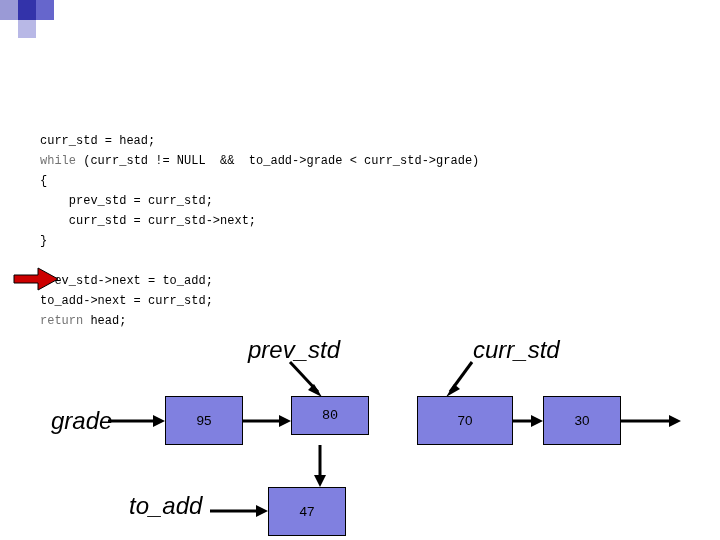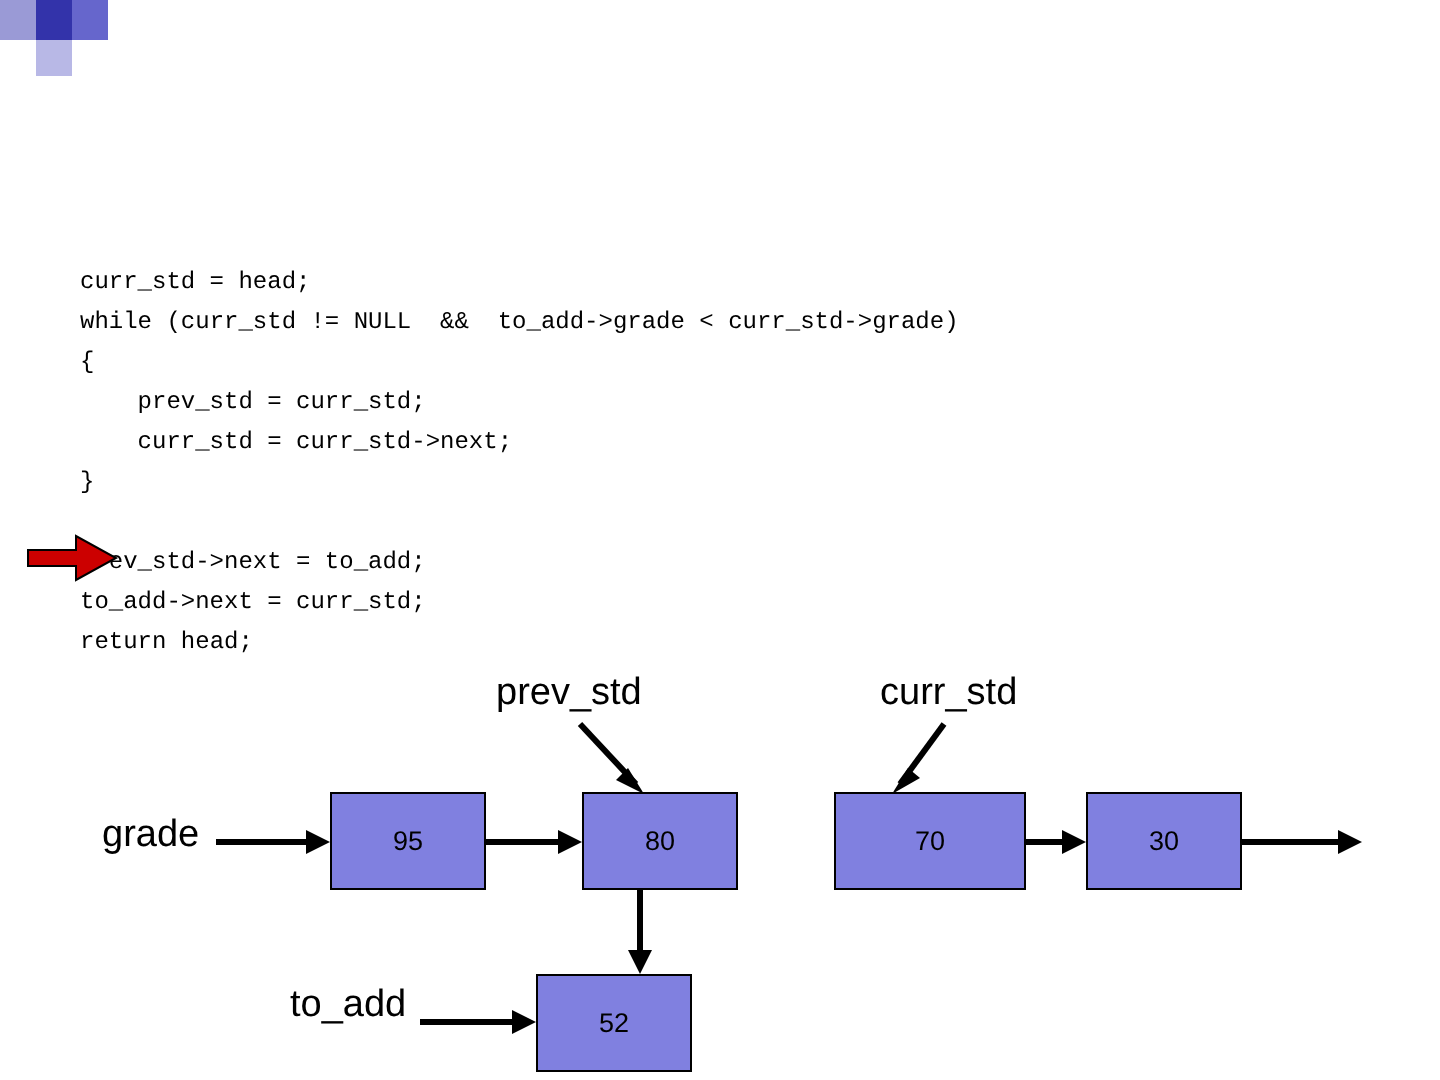"while" .kw { color: #000000 -> #737373 }
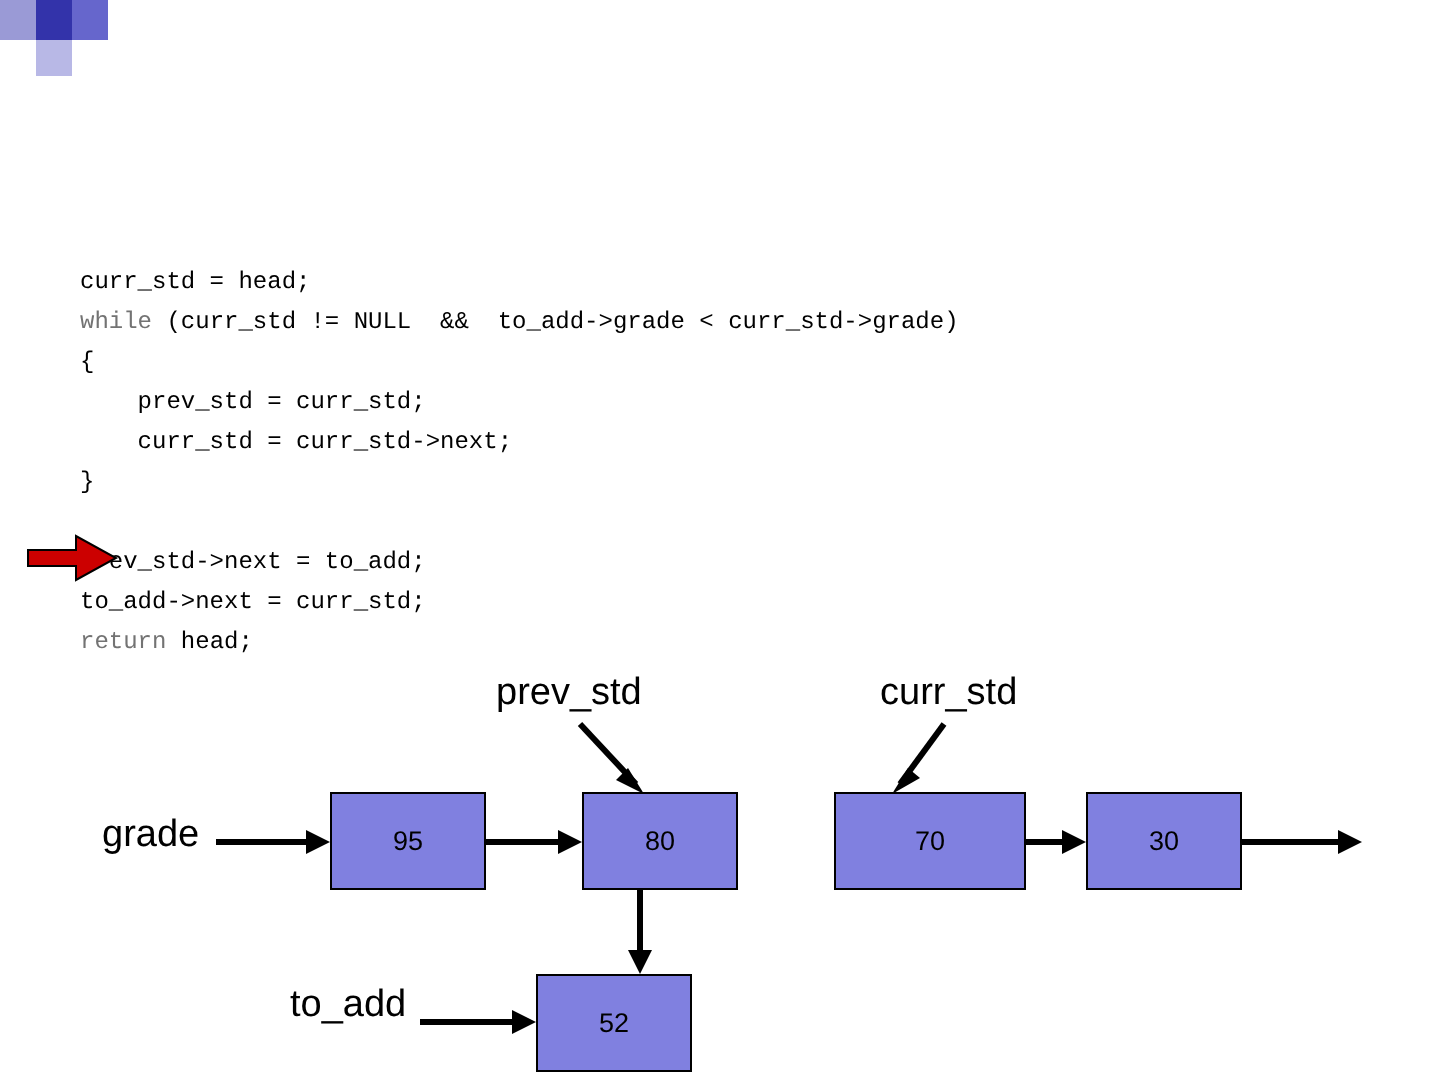"prev_std" .lbl { font-size: 19px -> 24px; font-style: none -> italic }
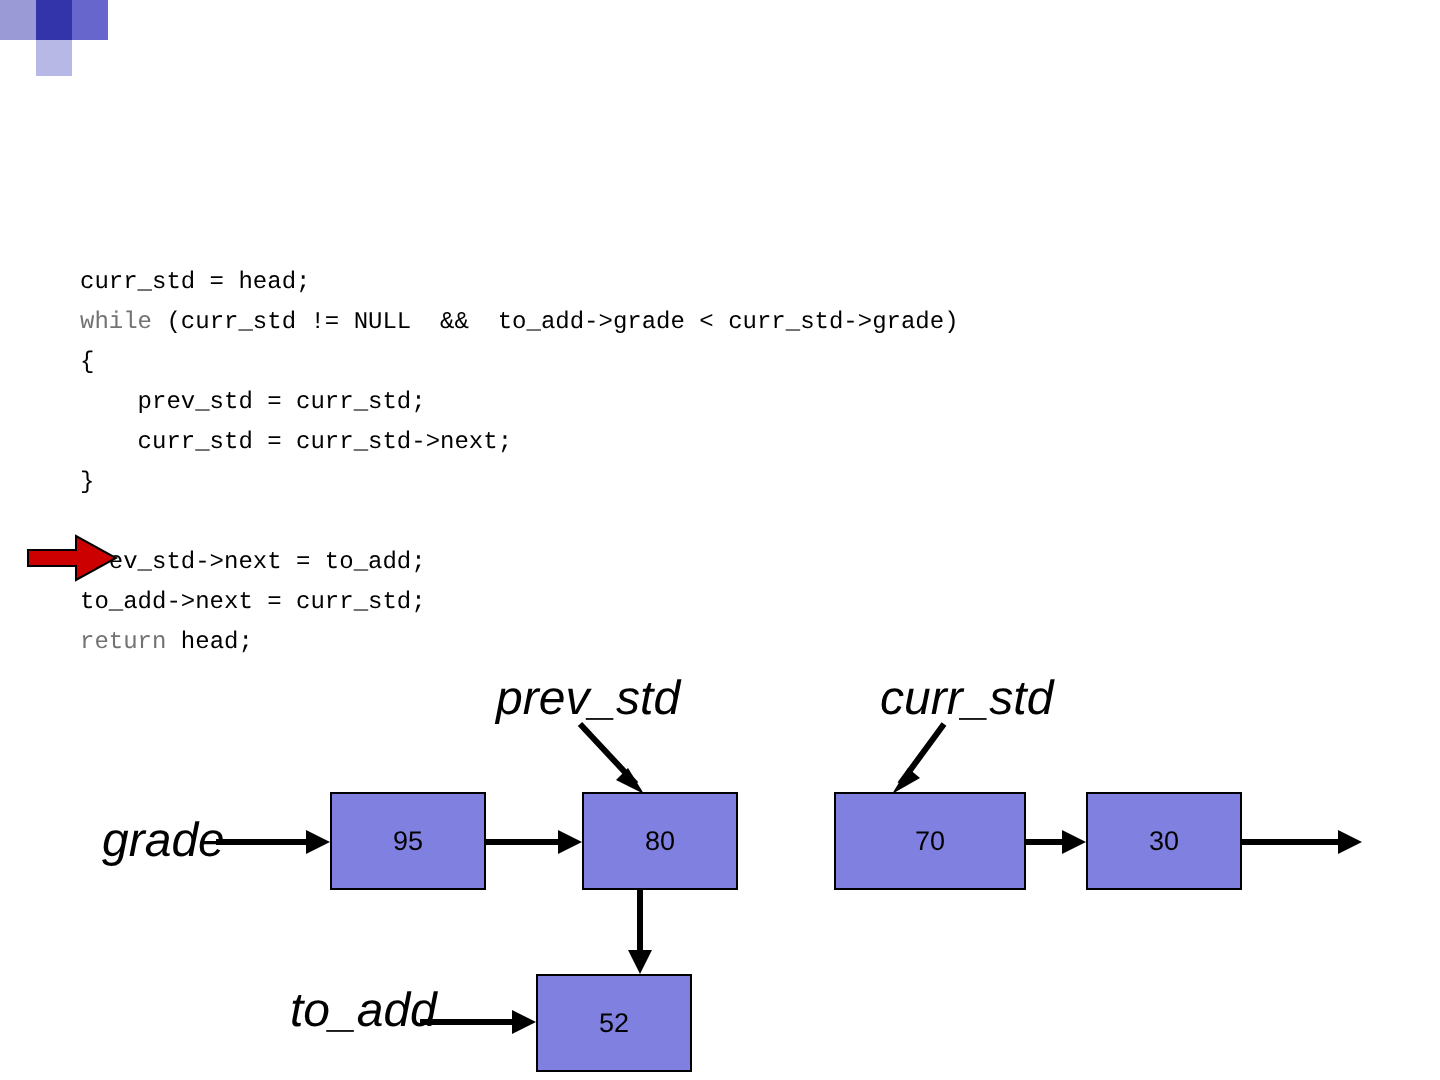"curr_std" .lbl-curr { left: 440px -> 473px }
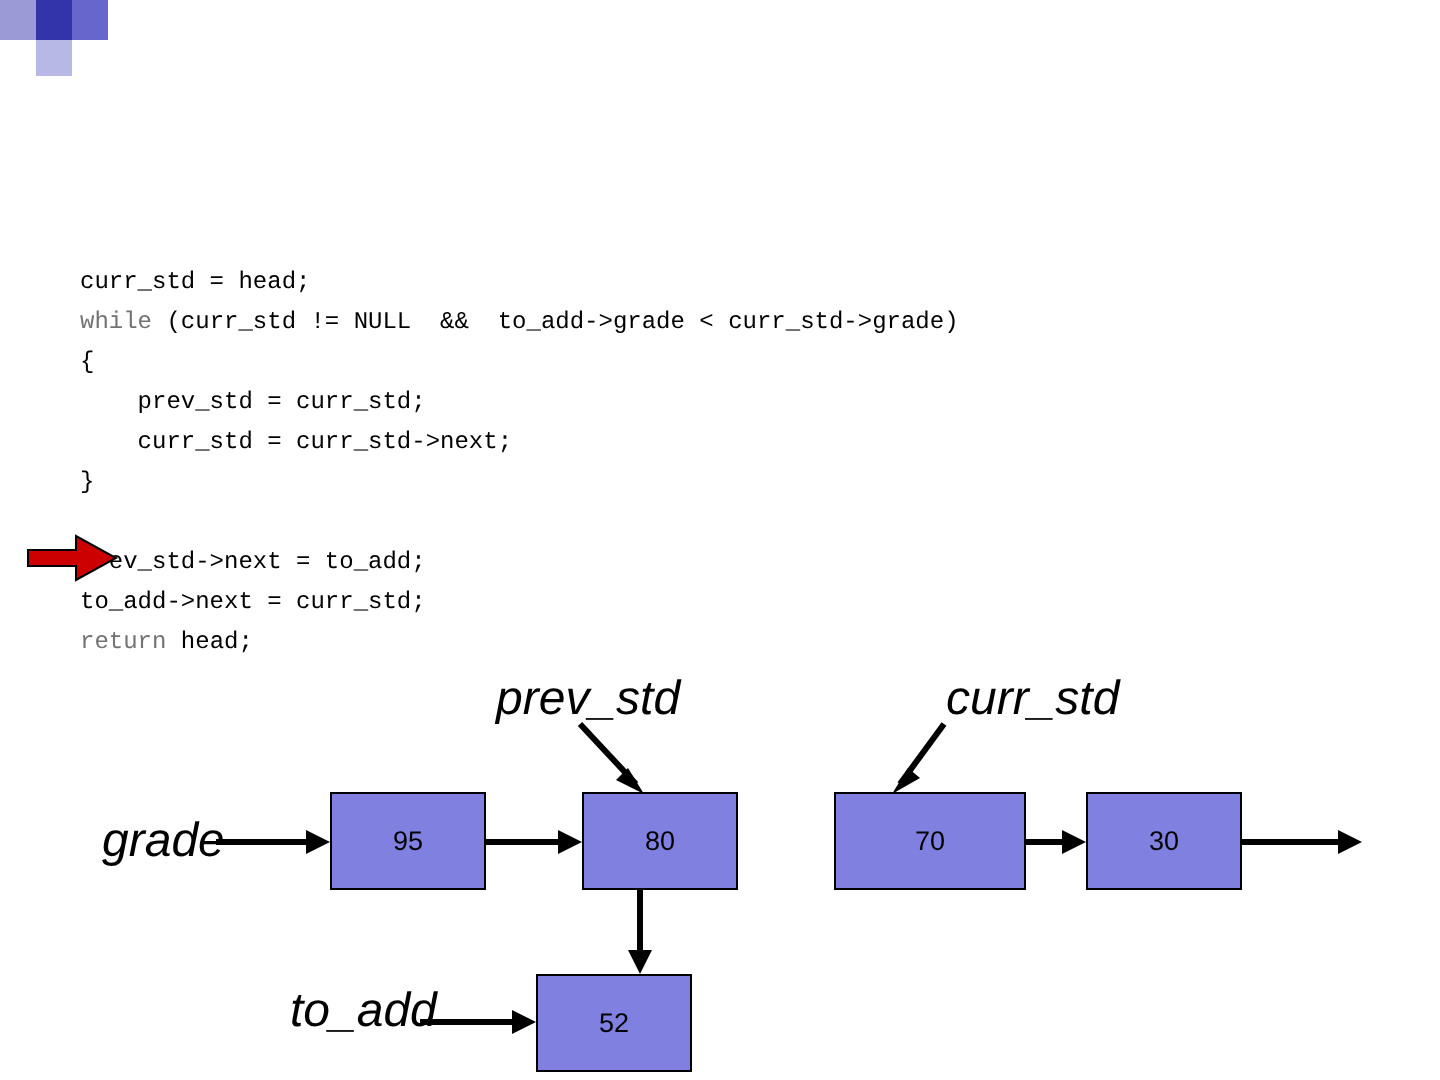"80" .box-80 { font-family: none -> Liberation Mono, monospace; height: 49px -> 39px }
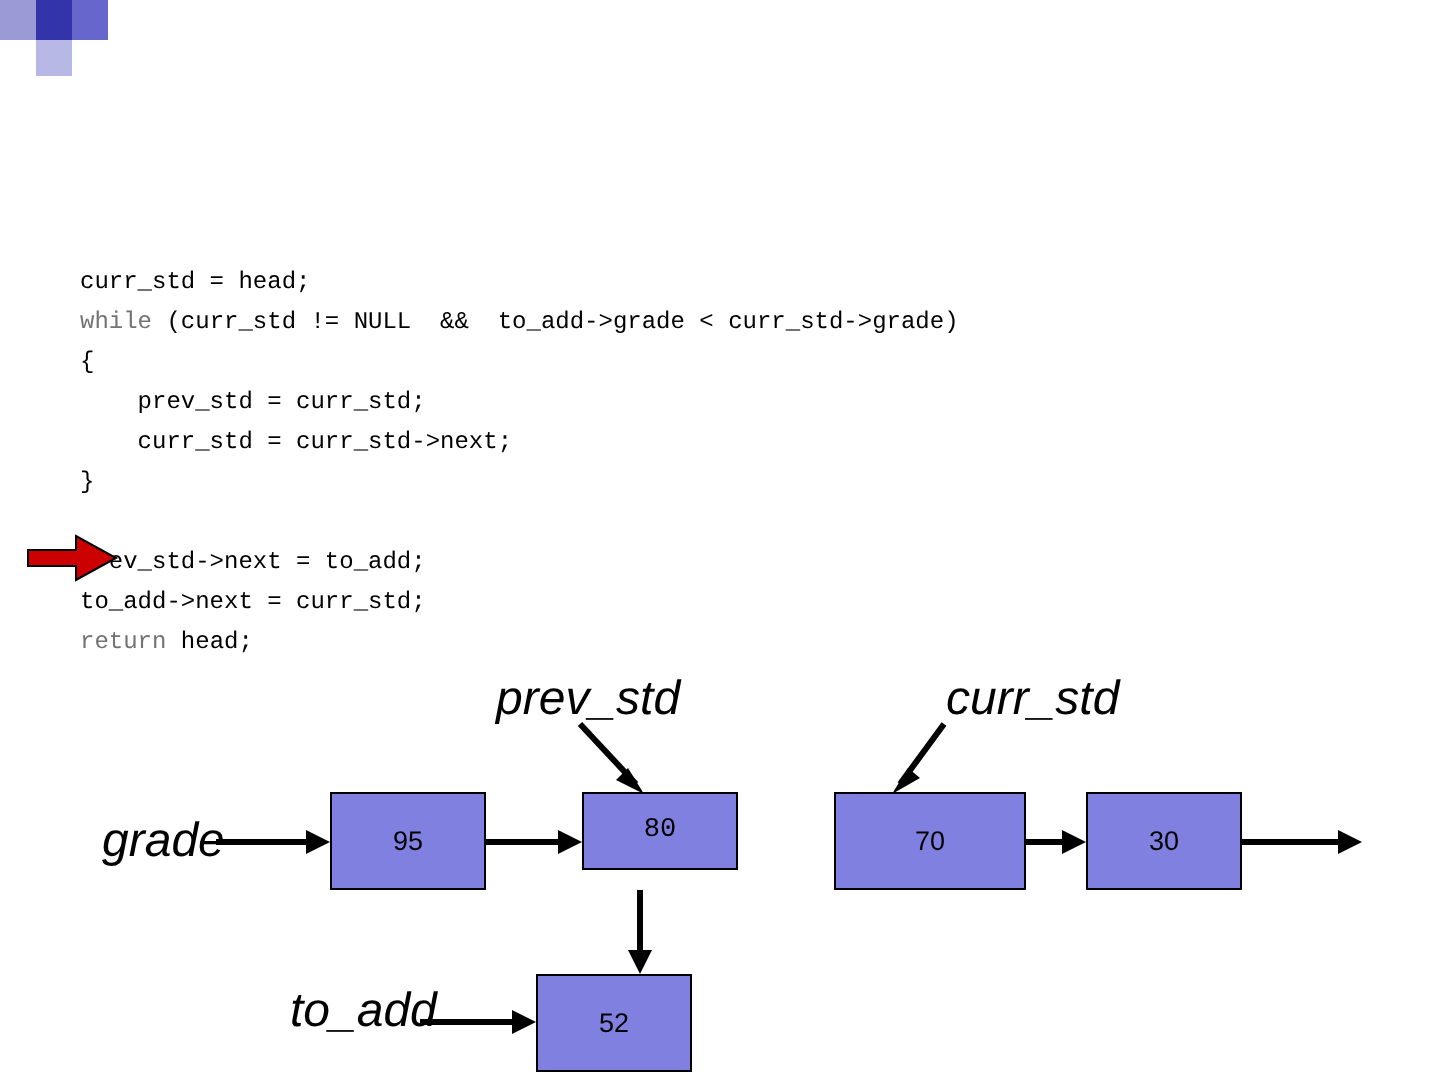"to_add" .lbl-toadd { left: 145px -> 129px }
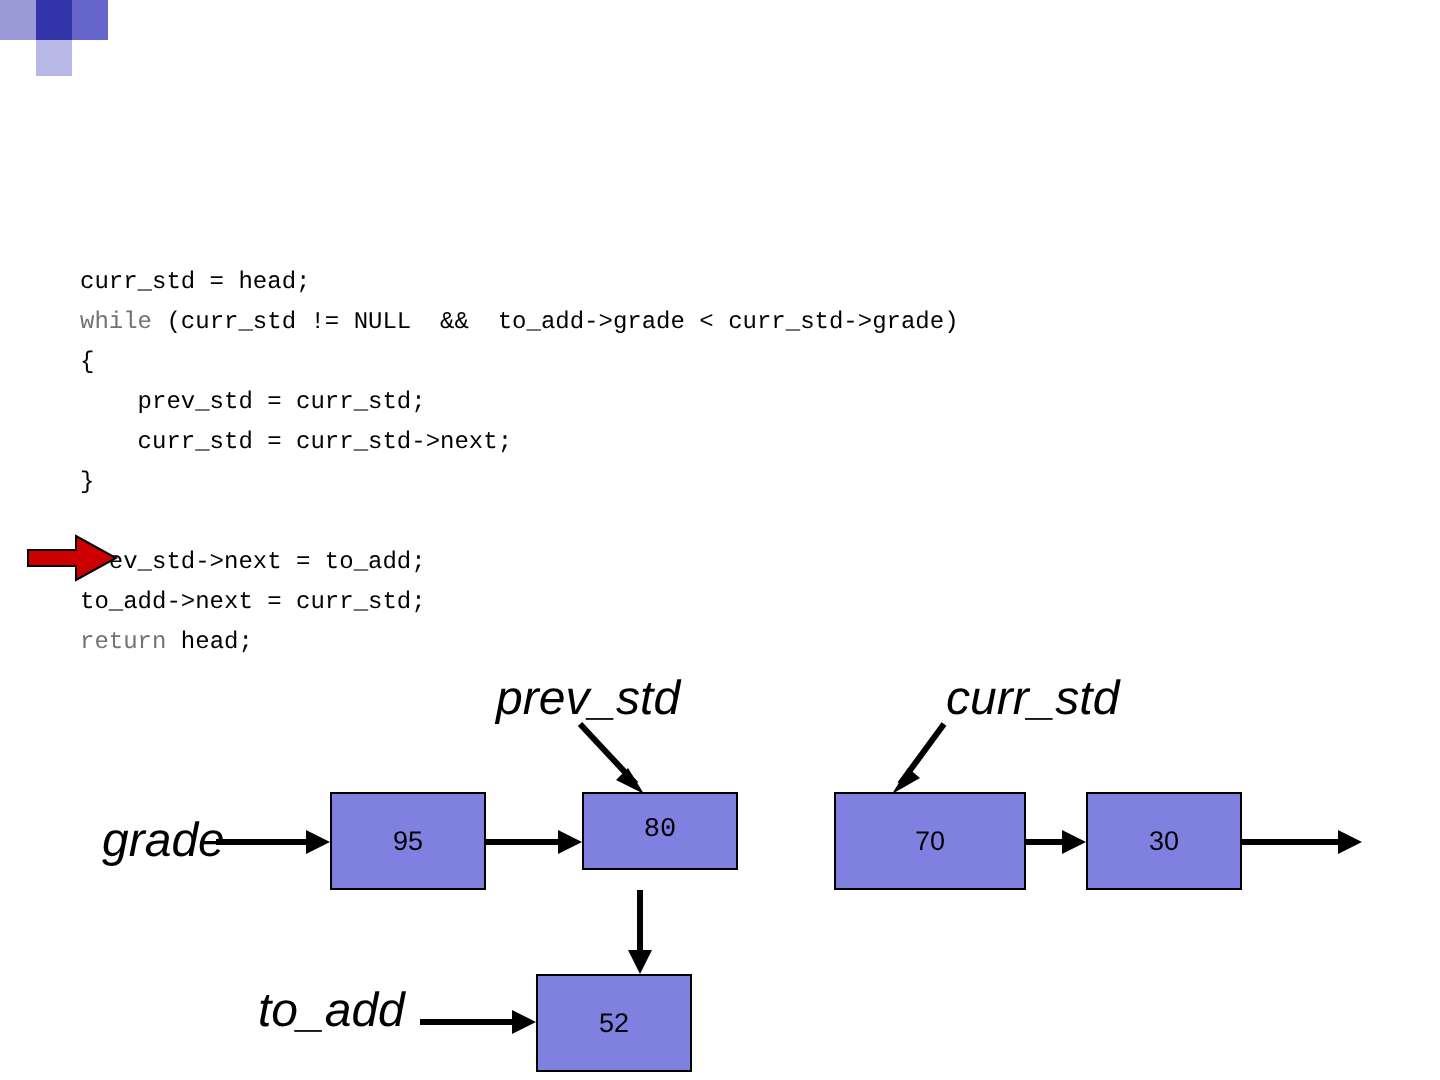"52" div.box { text: 52 -> 47 }
